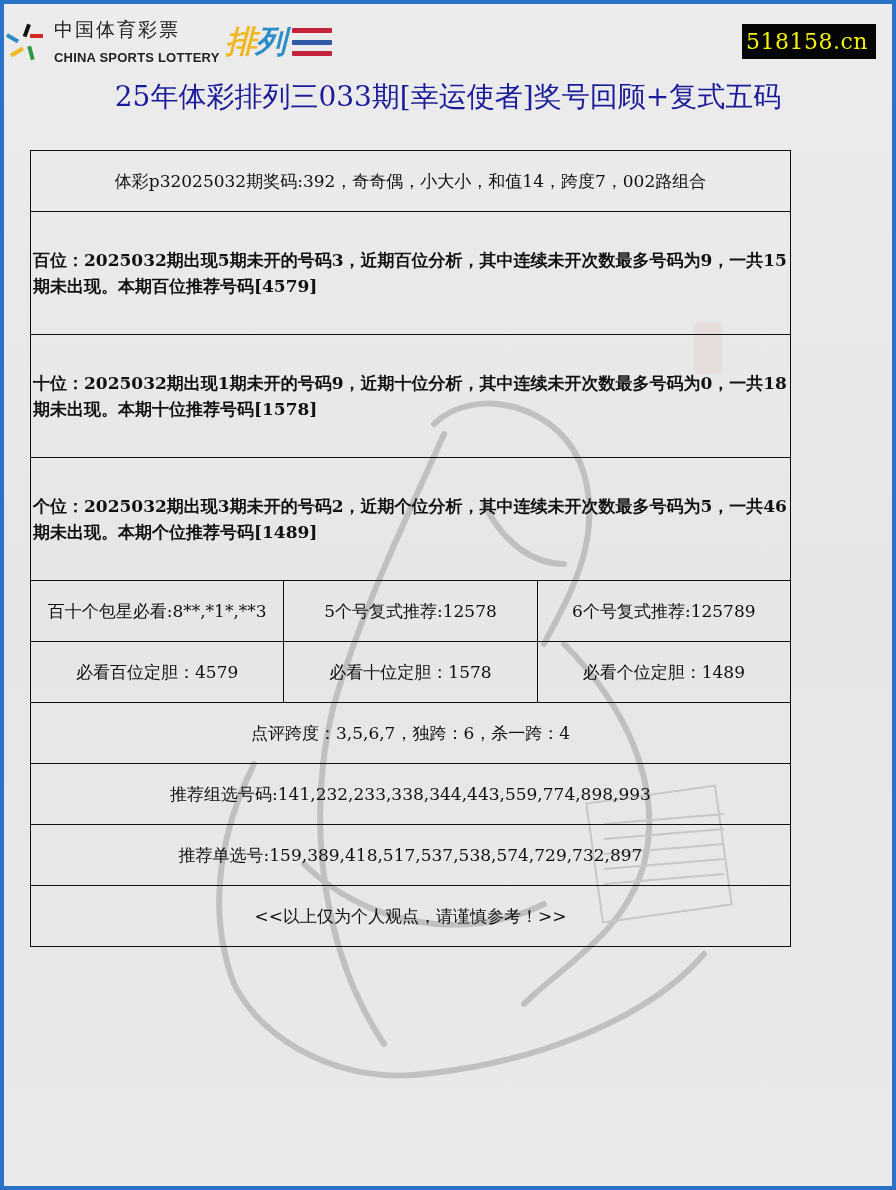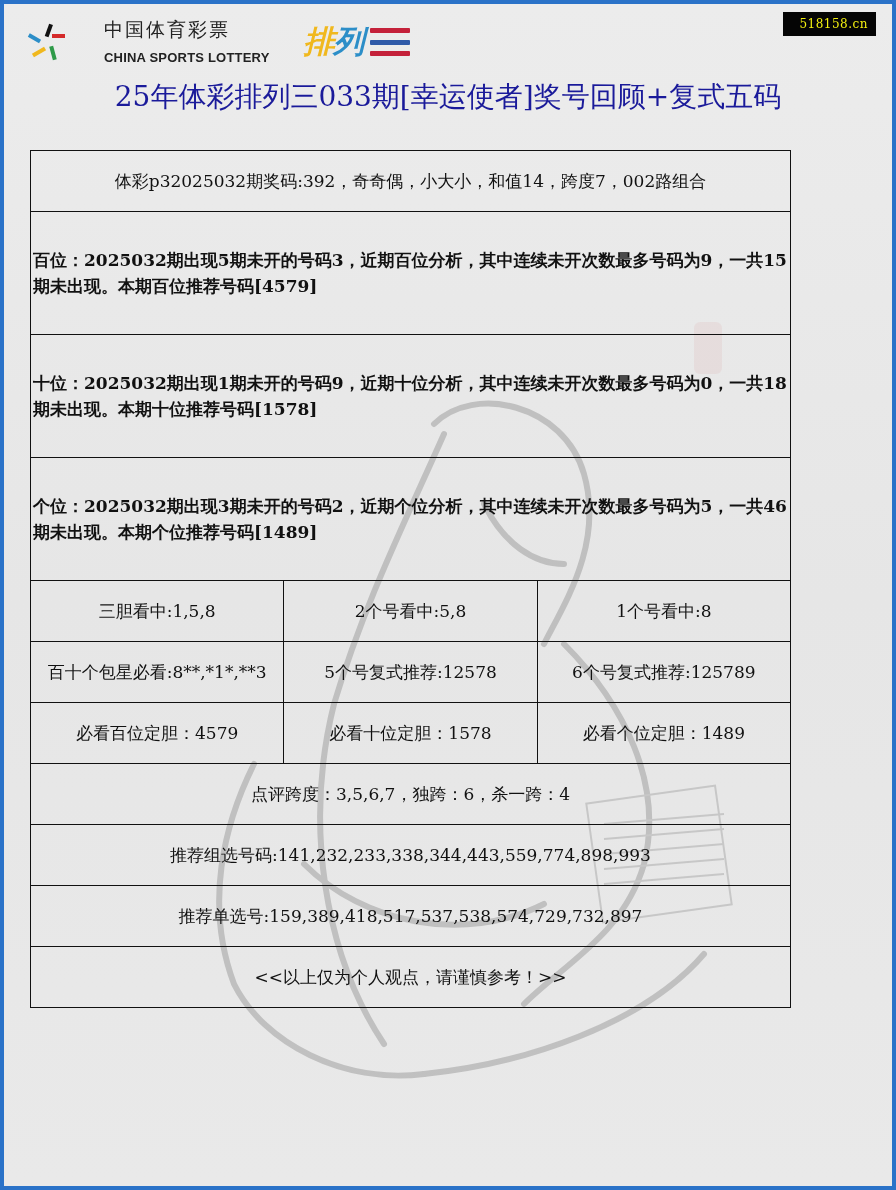"中国体育彩票" .logo { gap: 28px -> none; left: 22px -> 0 }
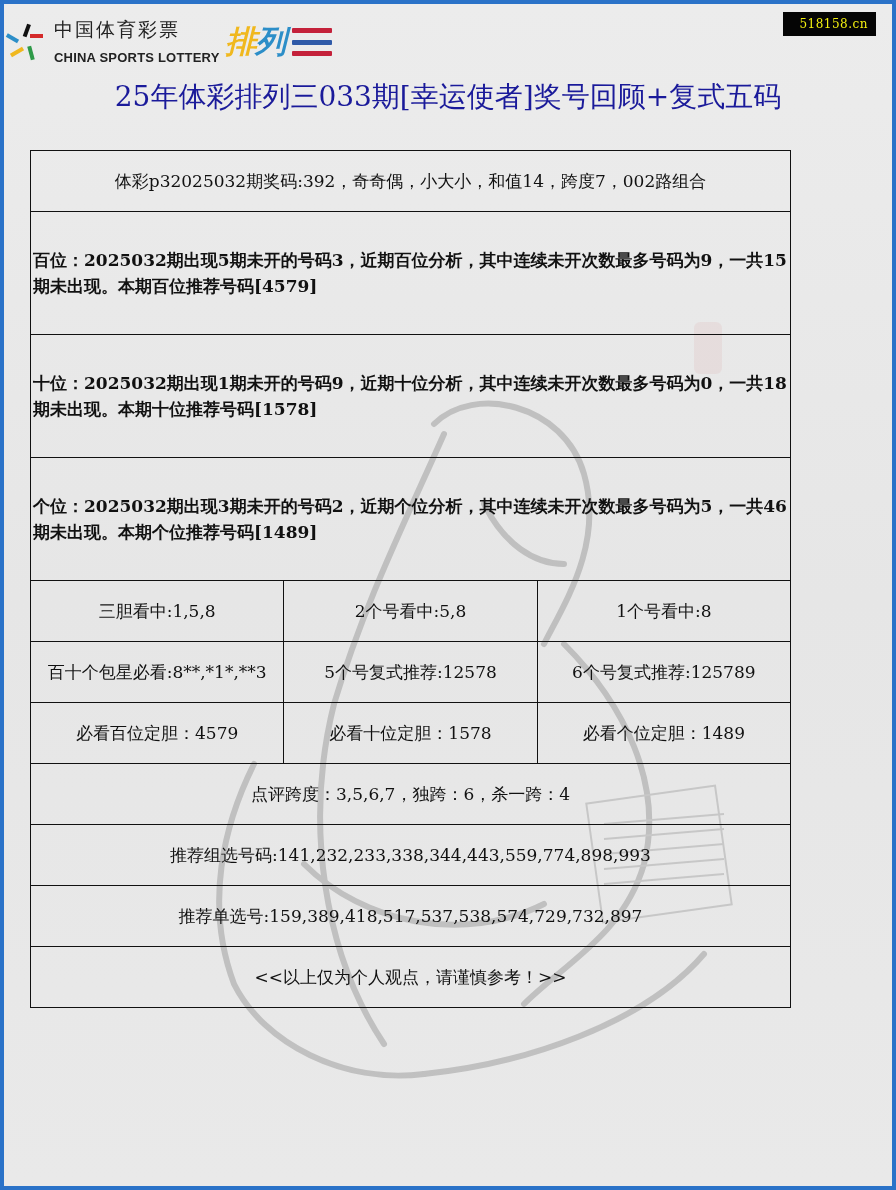"518158.cn" .site-badge { font-size: 12px -> 22px; padding: 5px 8px 5px 16px -> 5px 8px 5px 4px; top: 8px -> 20px }
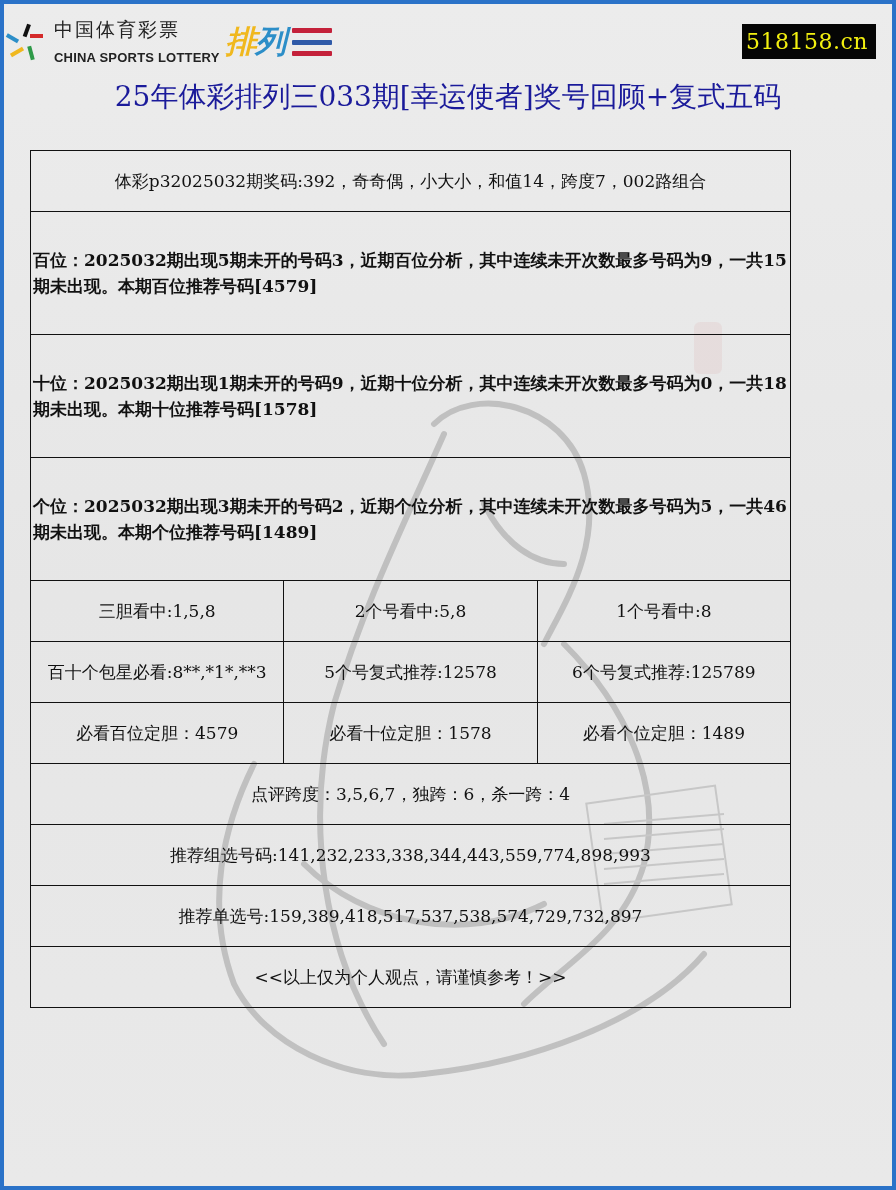"三胆看中:1,5,8" tr { html: <tr> <td>三胆看中:1,5,8</td> <td>2个号看中:5,8</td> <td>1个号看中:8</td> </tr> -> none }
